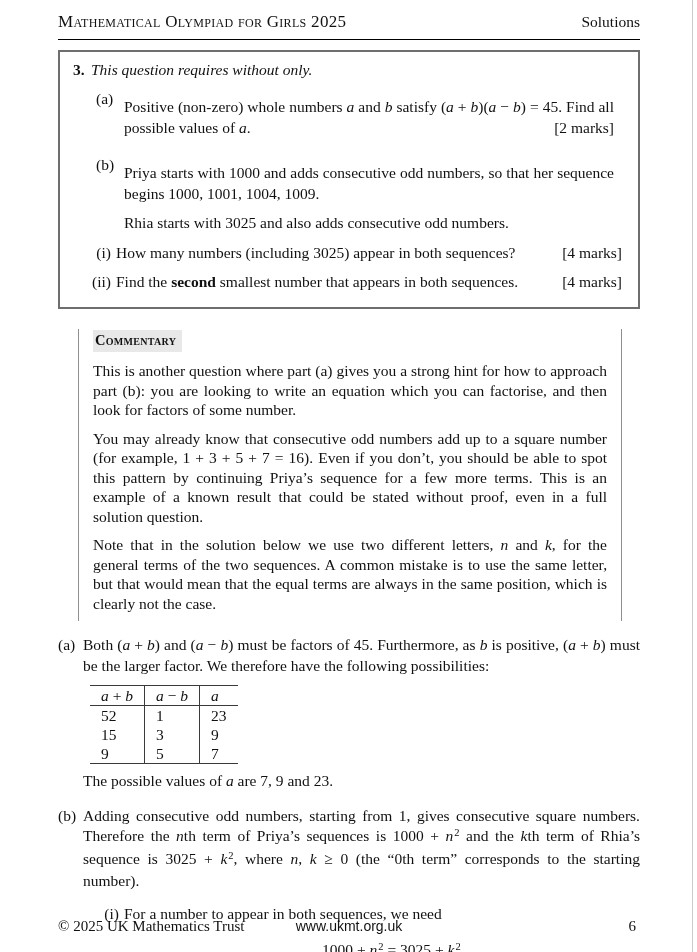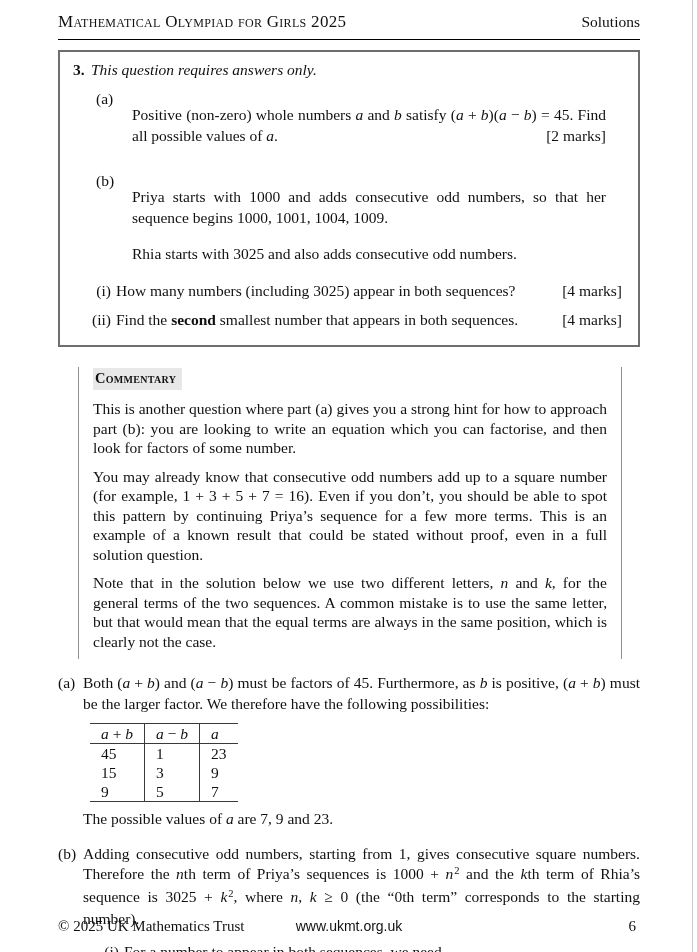"This question requires answers only." span.q-intro { text: answers -> without }
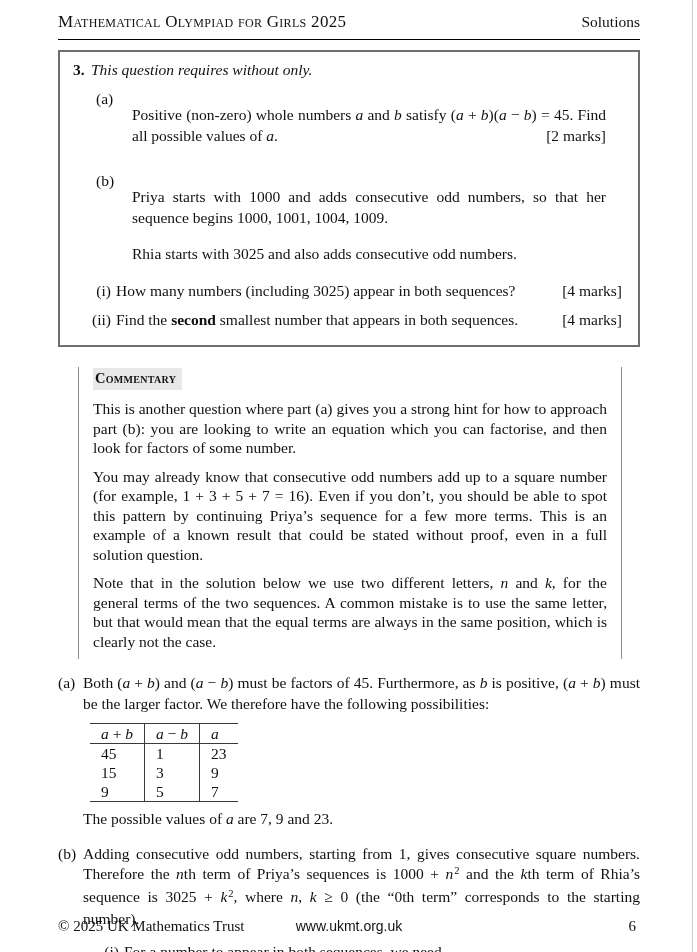"Positive (non-zero) whole numbers a" .q-part-body p { margin: 16px -> 8px }
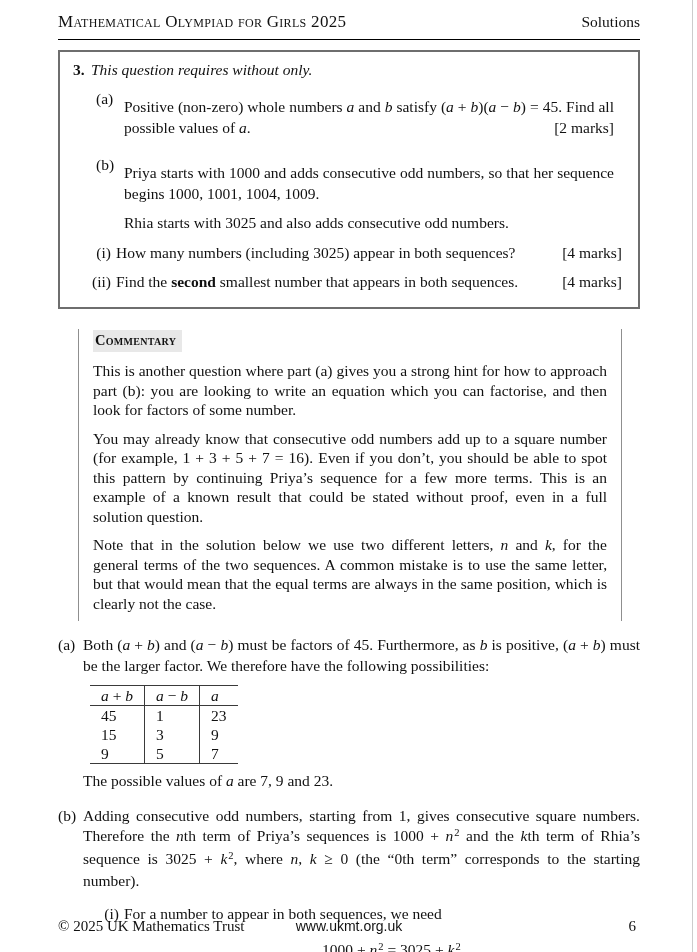"45" td { text: 45 -> 52 }
